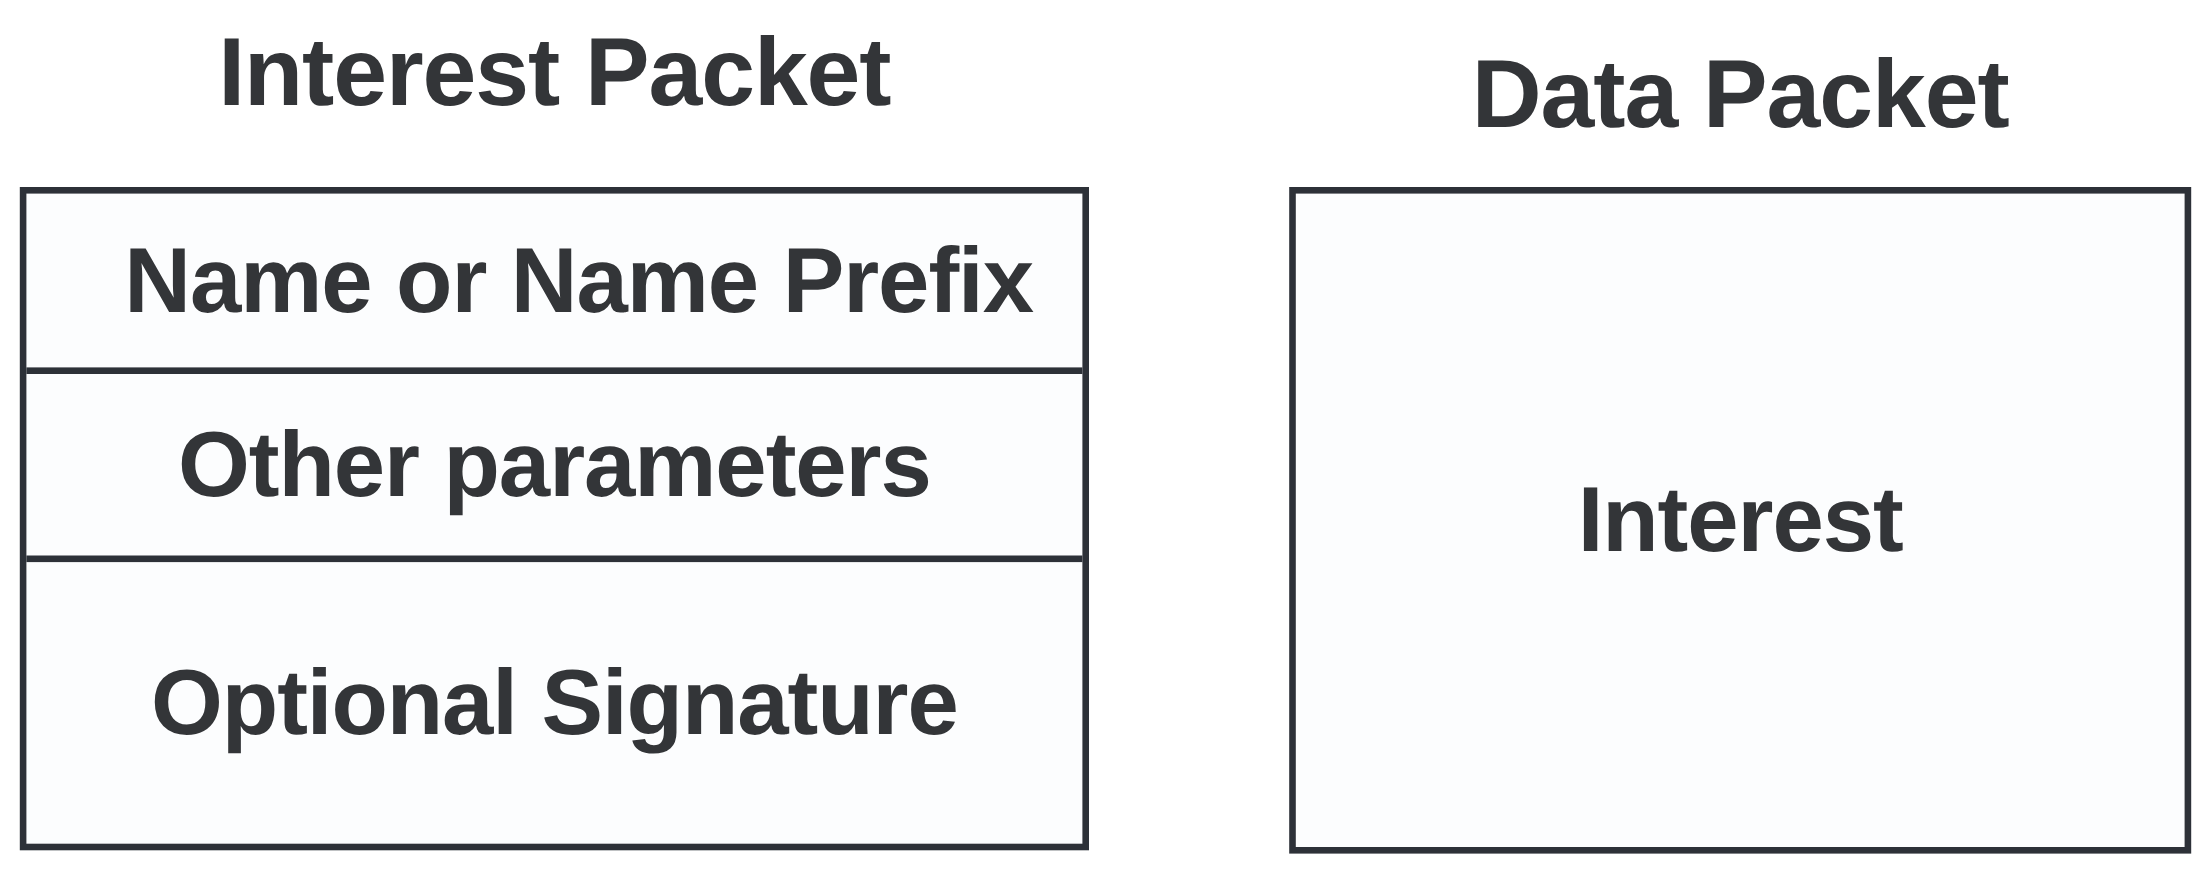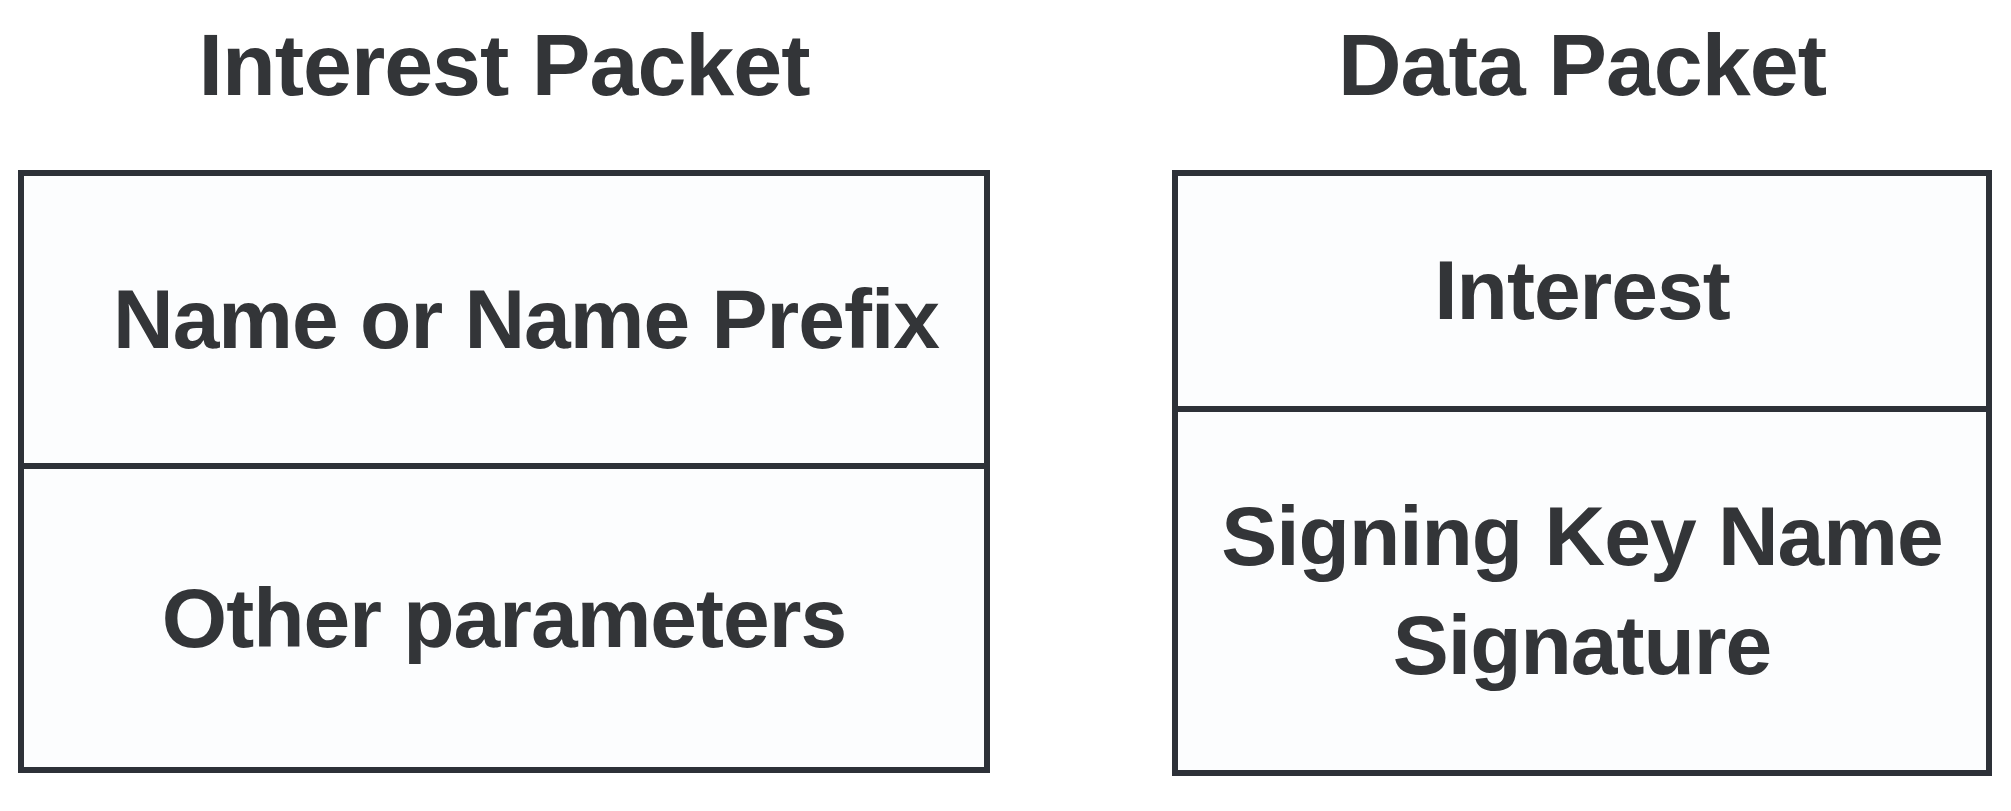"Data Packet" .title-data { margin-top: none -> 20px }
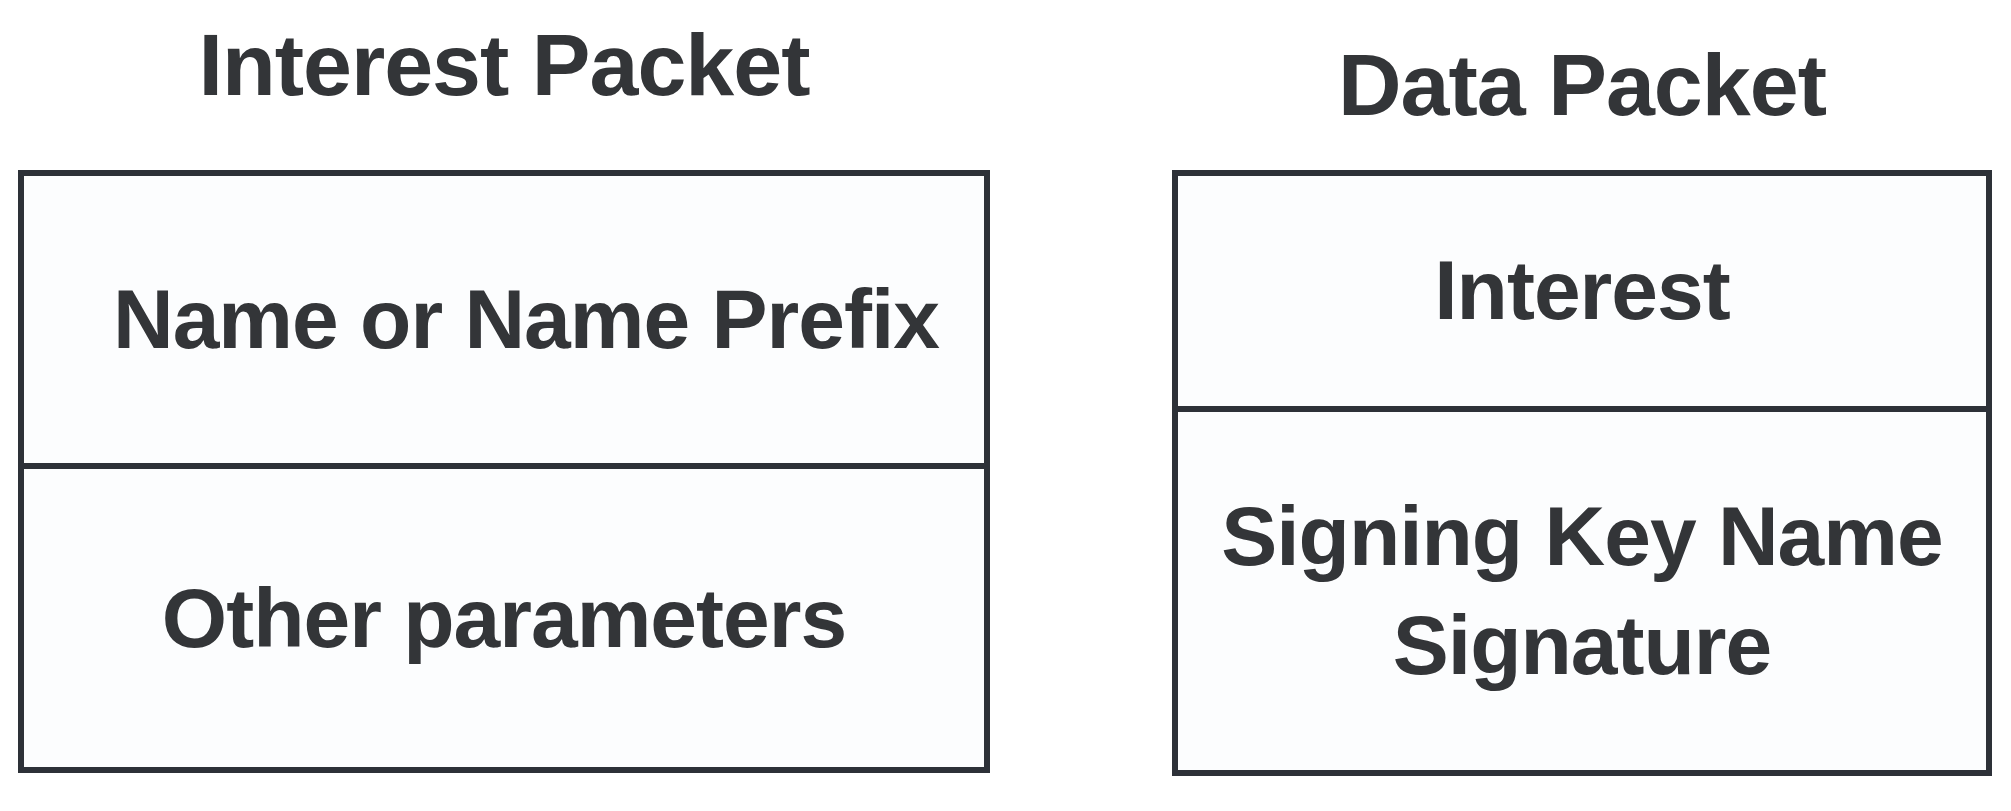"Signing Key Name" div.packet-row { html: <div> <span>Signing Key Name</span> <span>Signature</span> </div> -> none }
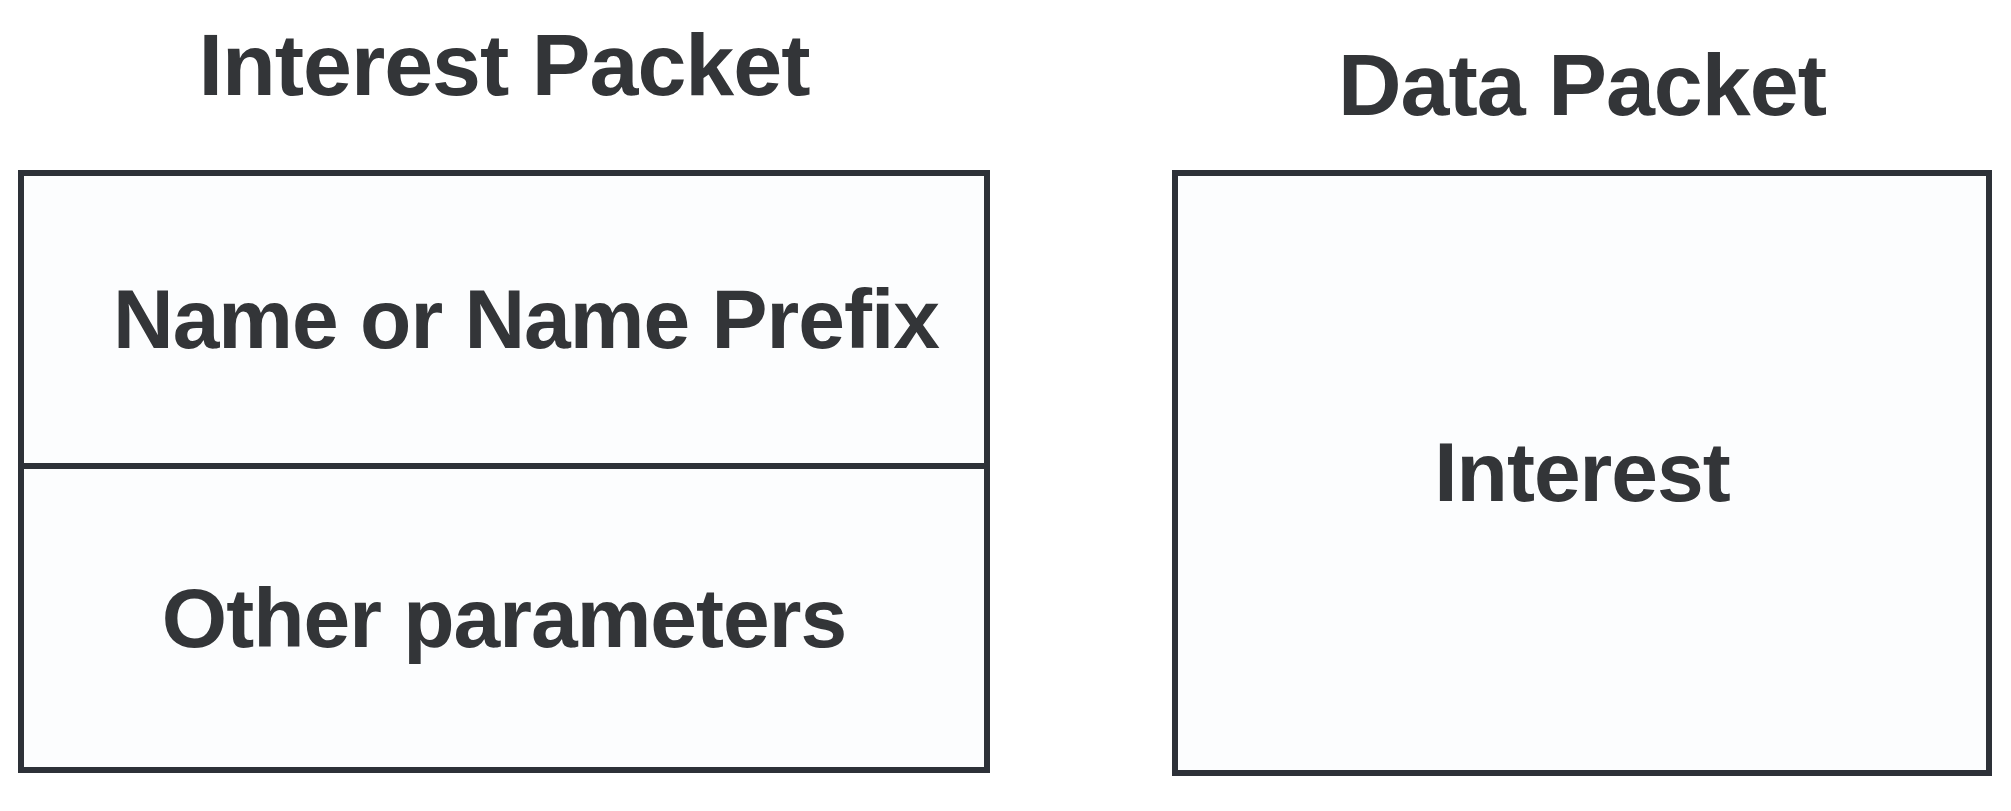"Optional Signature" div.packet-row { html: none -> <div> <span>Optional Signature</span> </div> }
